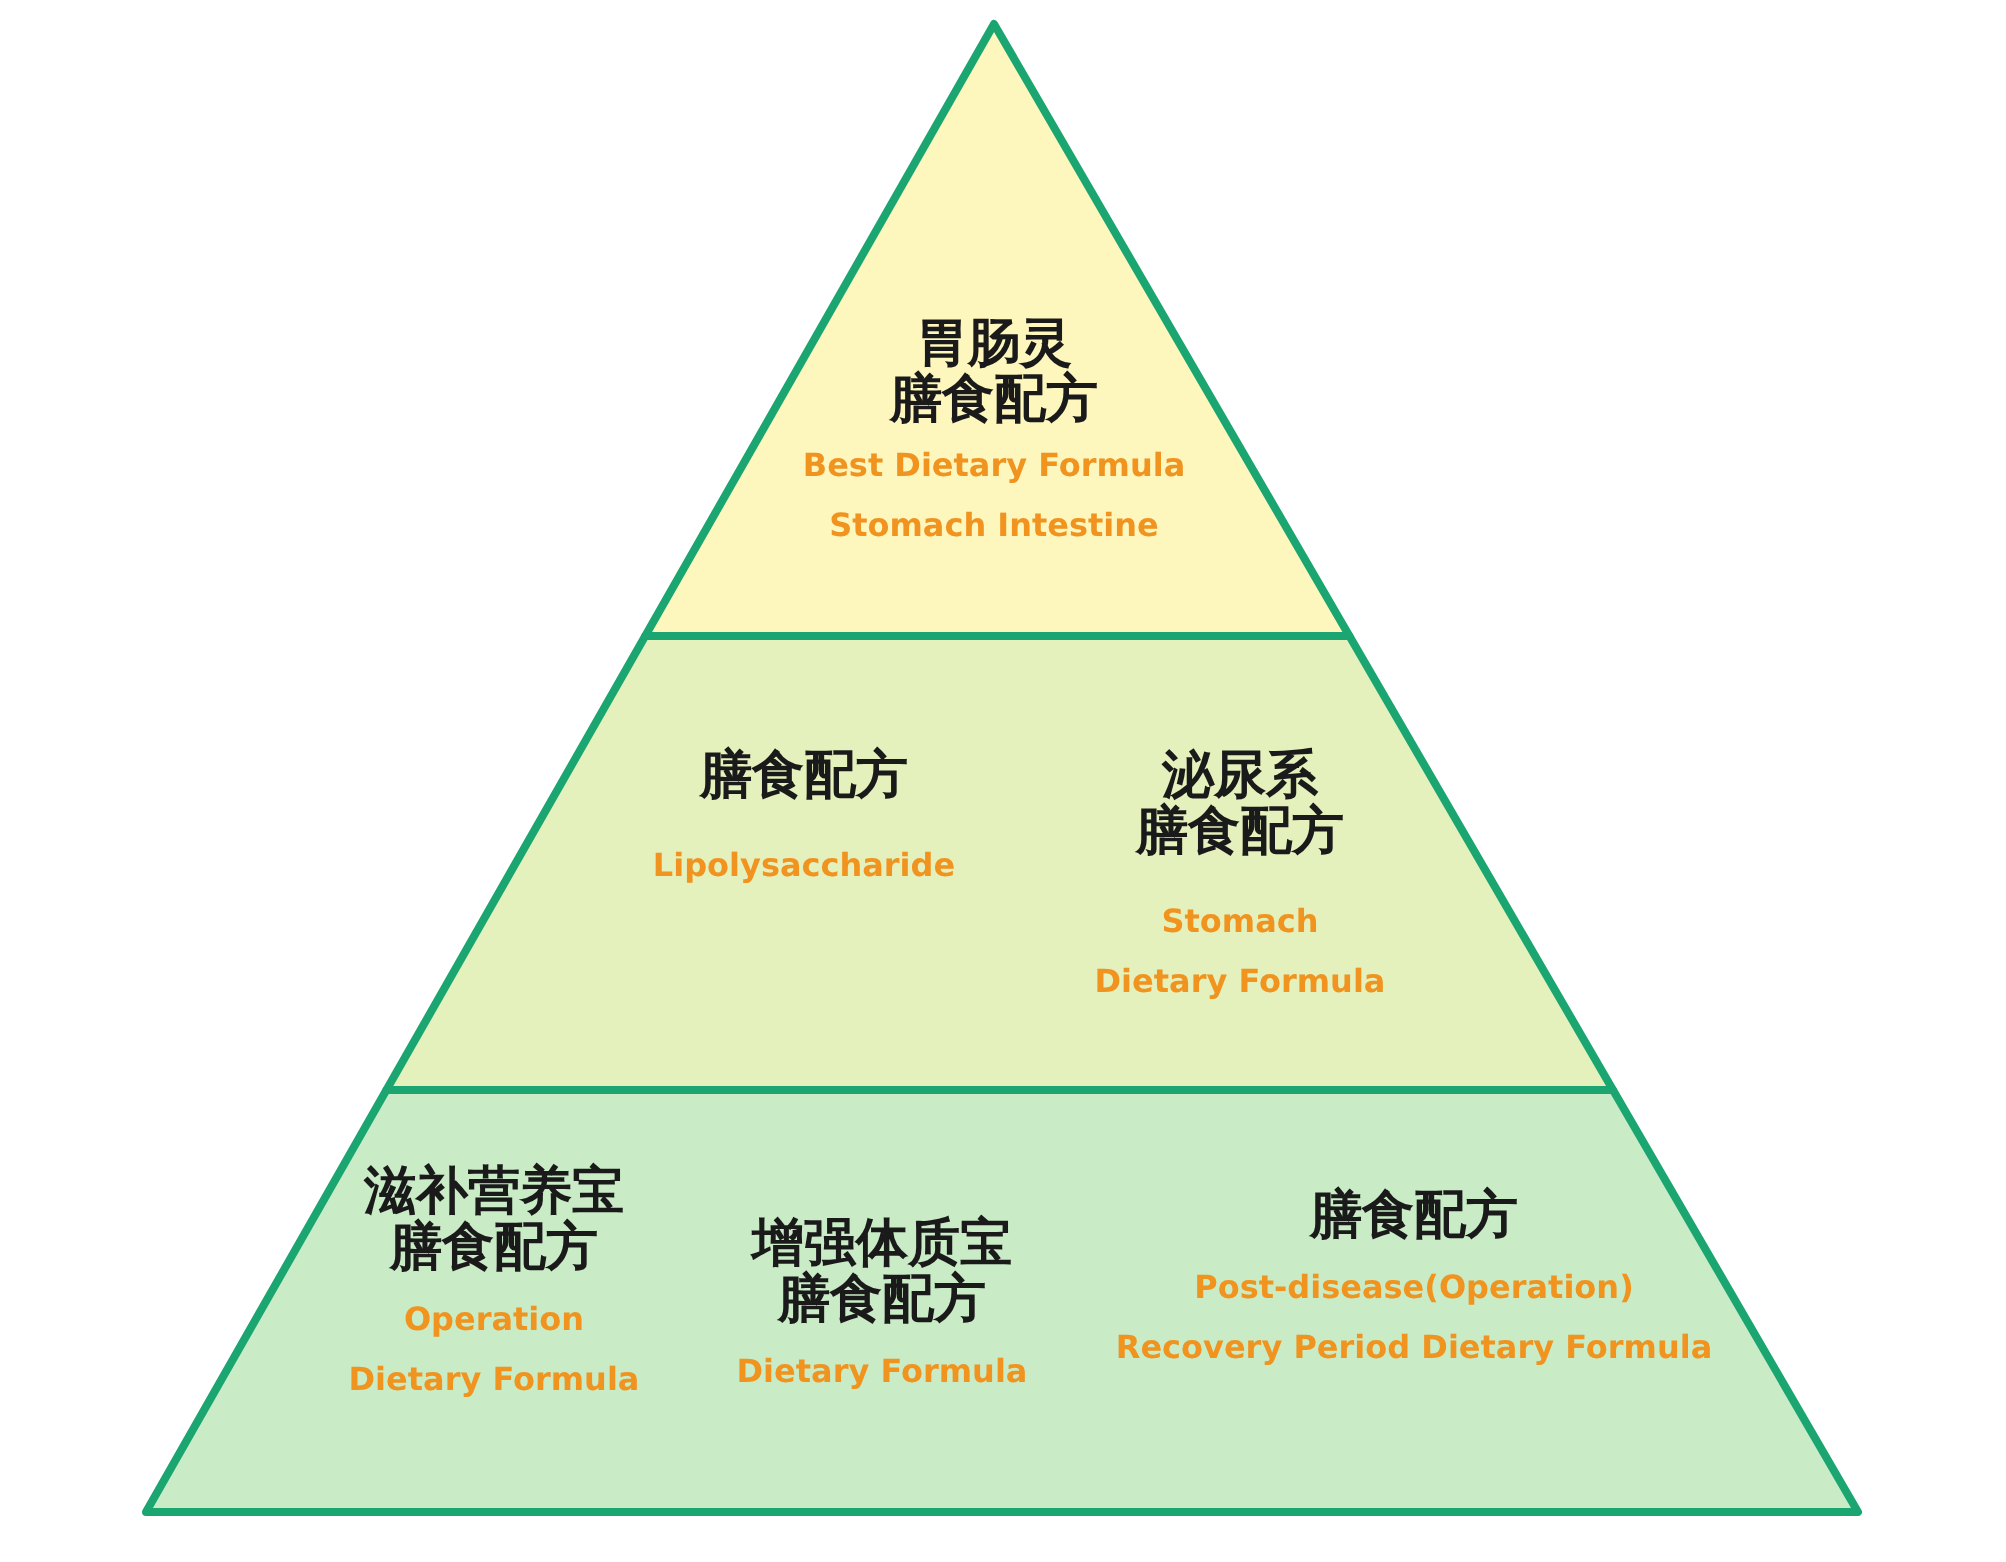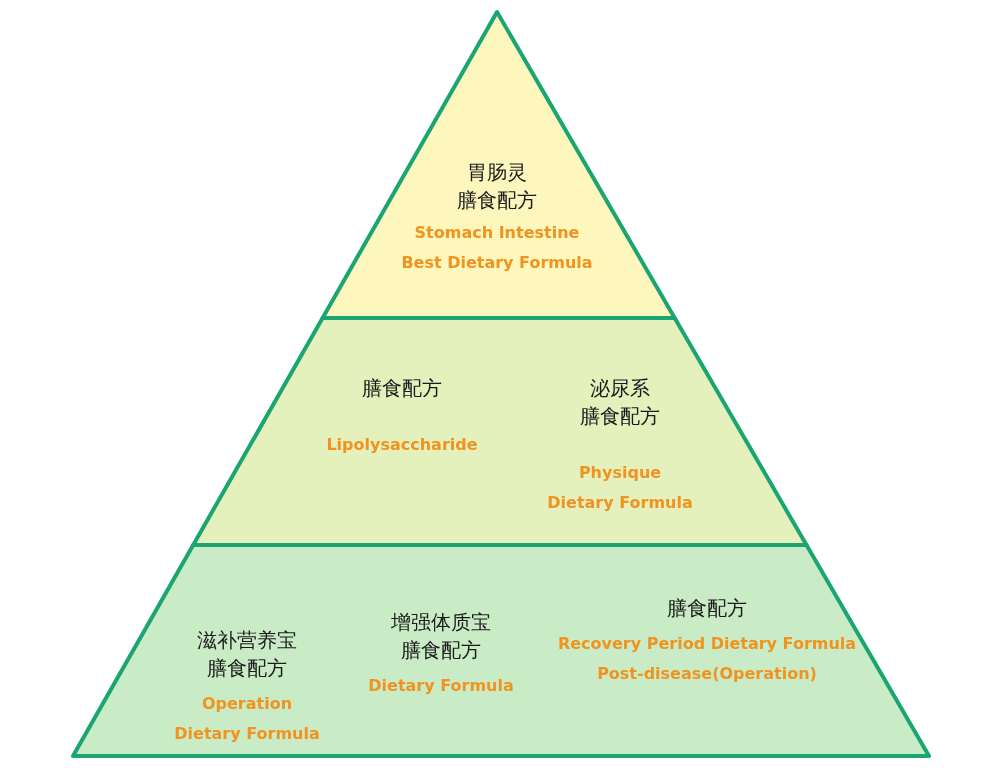"胃肠灵" .zh { font-size: 20px -> 26px; font-weight: 400 -> 700 }
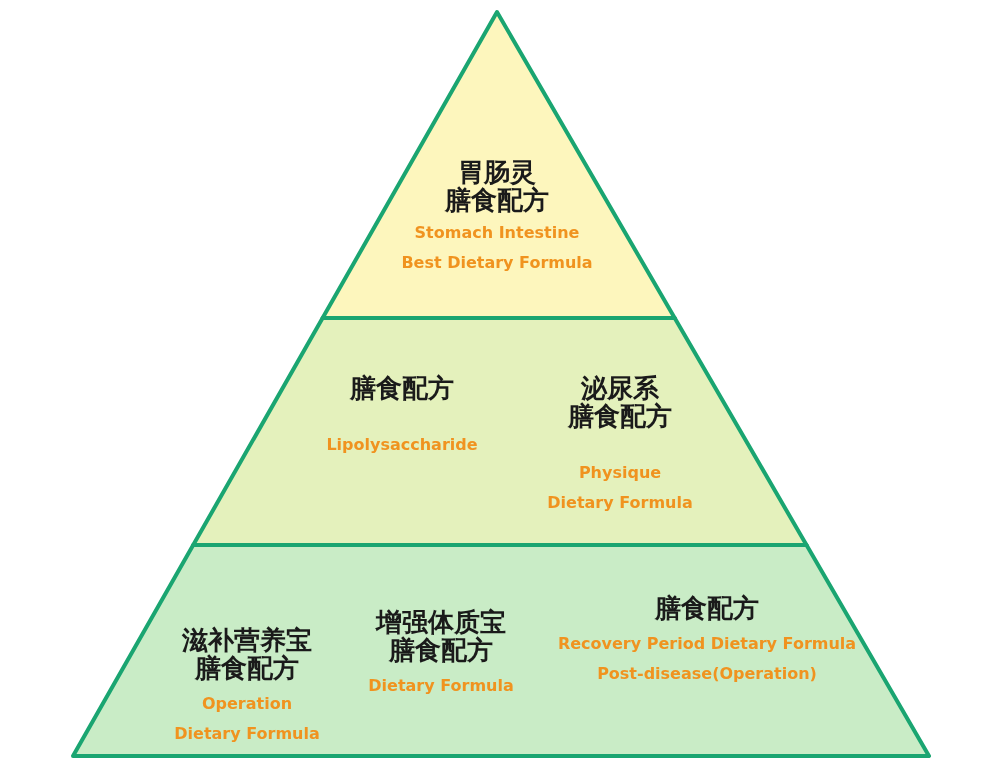"Stomach Intestine" span { order: before "Best Dietary Formula" -> after "Best Dietary Formula" }
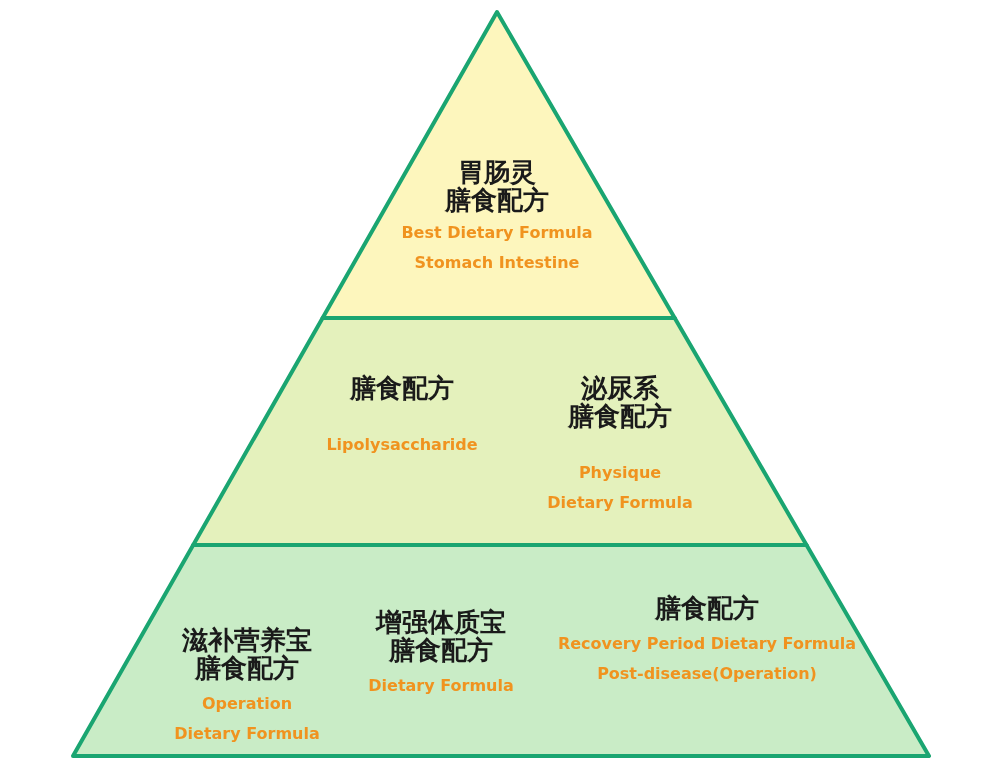"Lipolysaccharide" .blk-mid-1 .en, .blk-mid-2 .en { margin-top: 28px -> 16px }
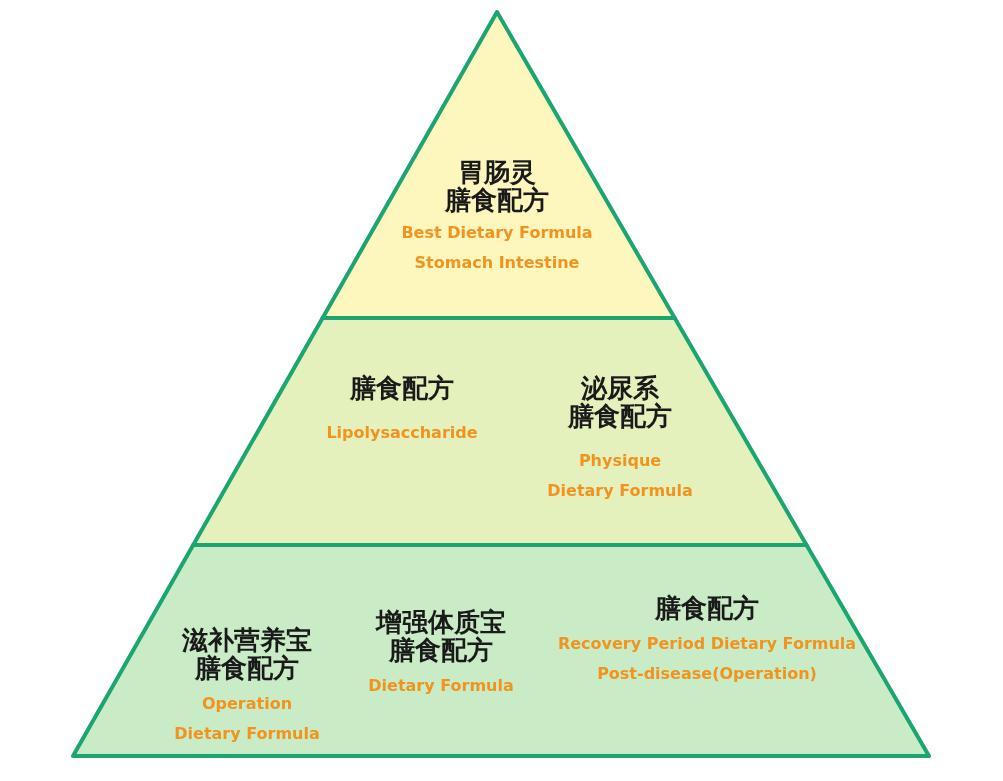"Physique" span { text: Physique -> Stomach }
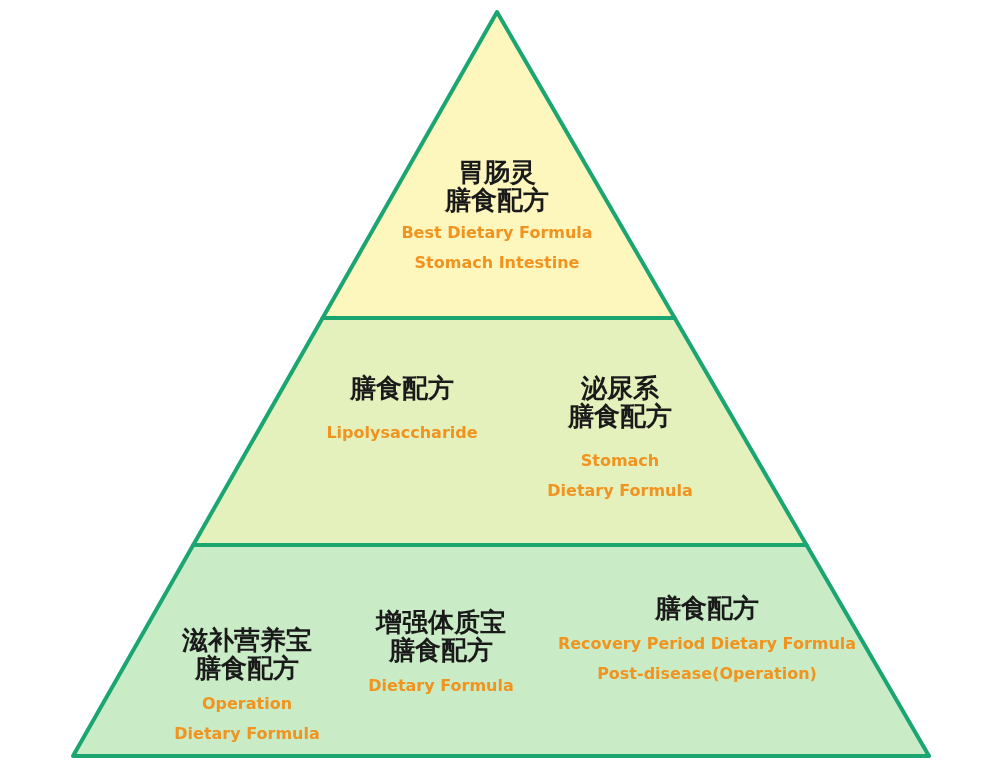"滋补营养宝" .blk-bot-1 { top: 626px -> 582px }
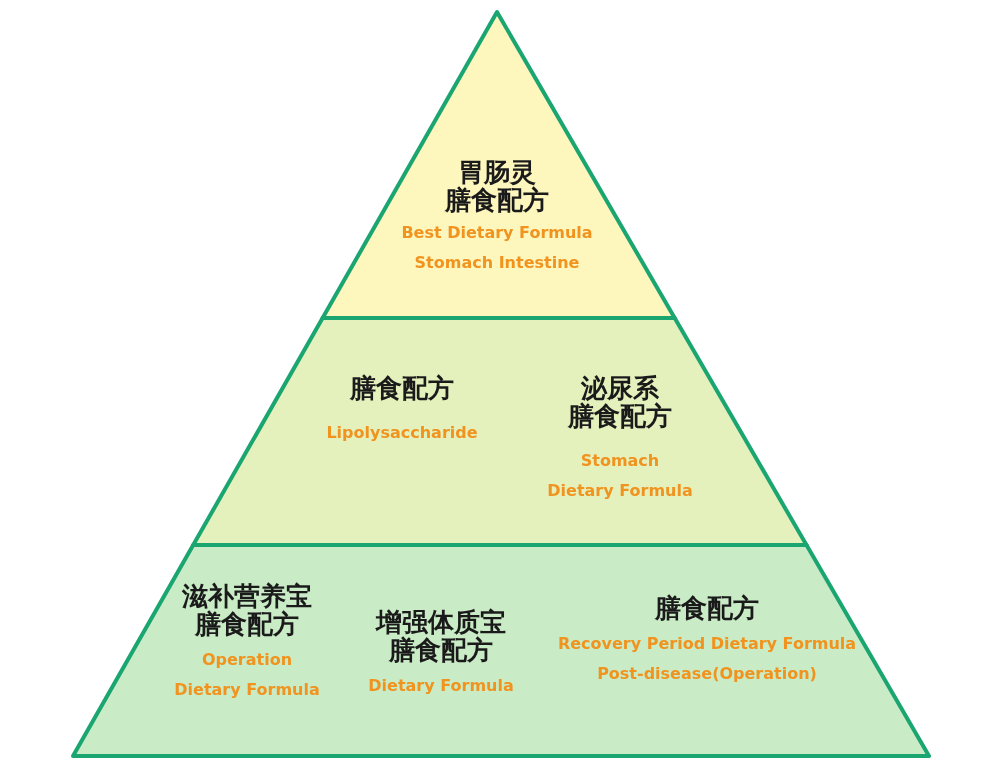"Recovery Period Dietary Formula" span { order: before "Post-disease(Operation)" -> after "Post-disease(Operation)" }
